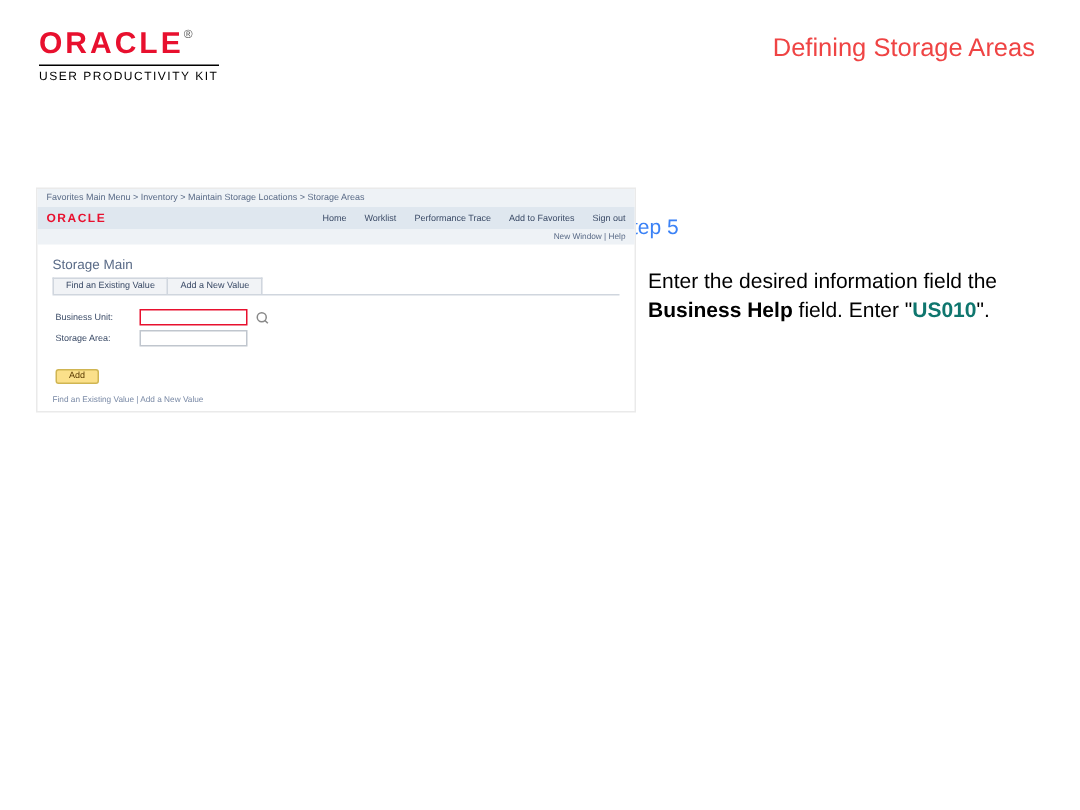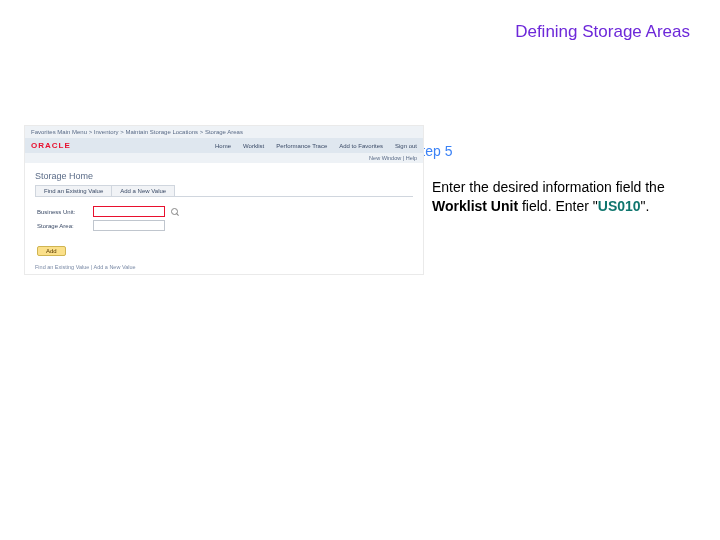"ORACLE®" div.brand { html: none -> <div> <span>ORACLE</span><span>®</span> <div>USER PRODUCTIVITY KIT</div> </div> }
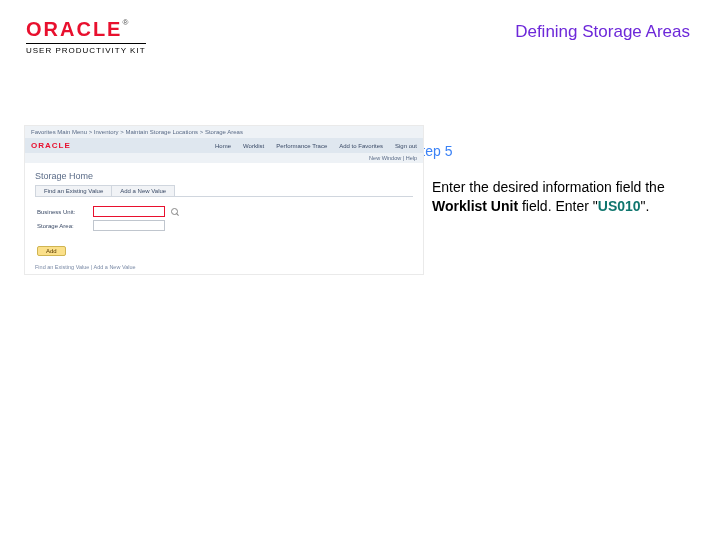"Defining Storage Areas" .title { color: #6d28d9 -> #ef4444 }
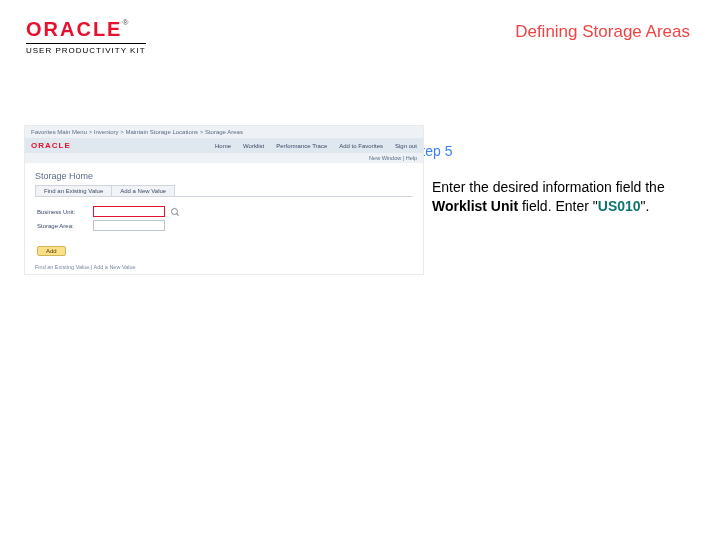"Storage Home" div.heading { text: Home -> Main }
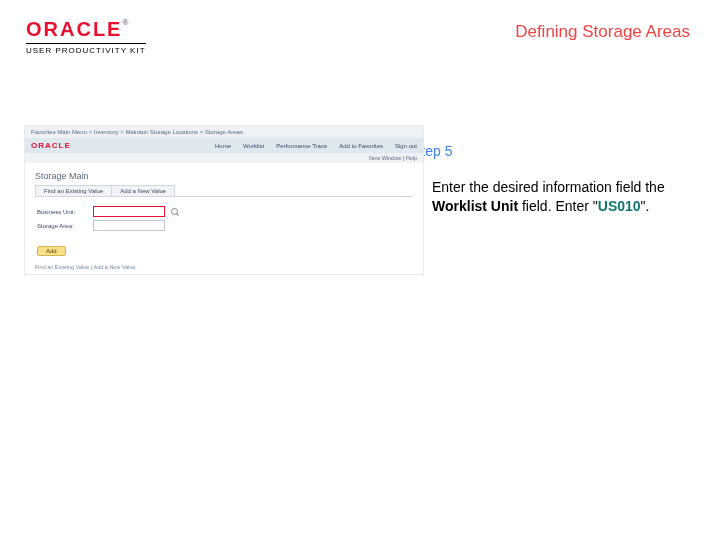"Worklist Unit" span.bold { text: Worklist Unit -> Business Help }
